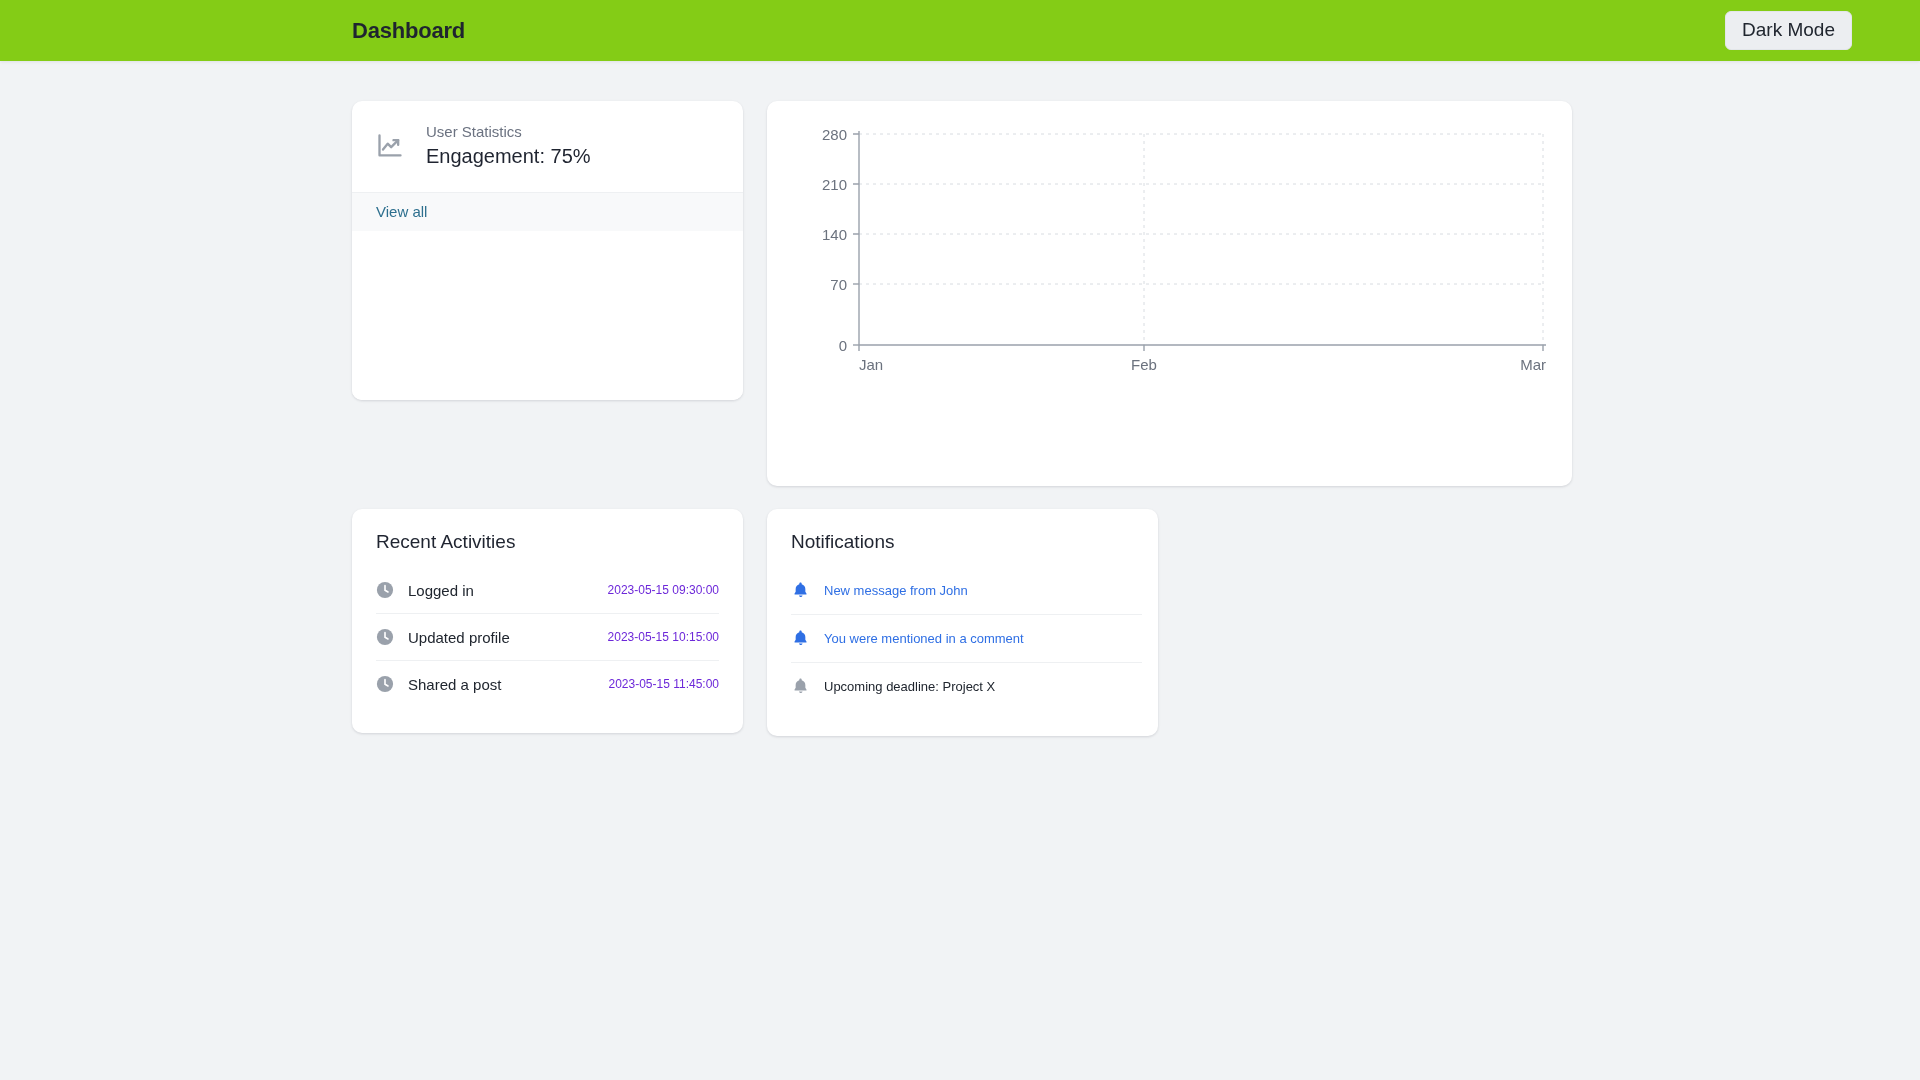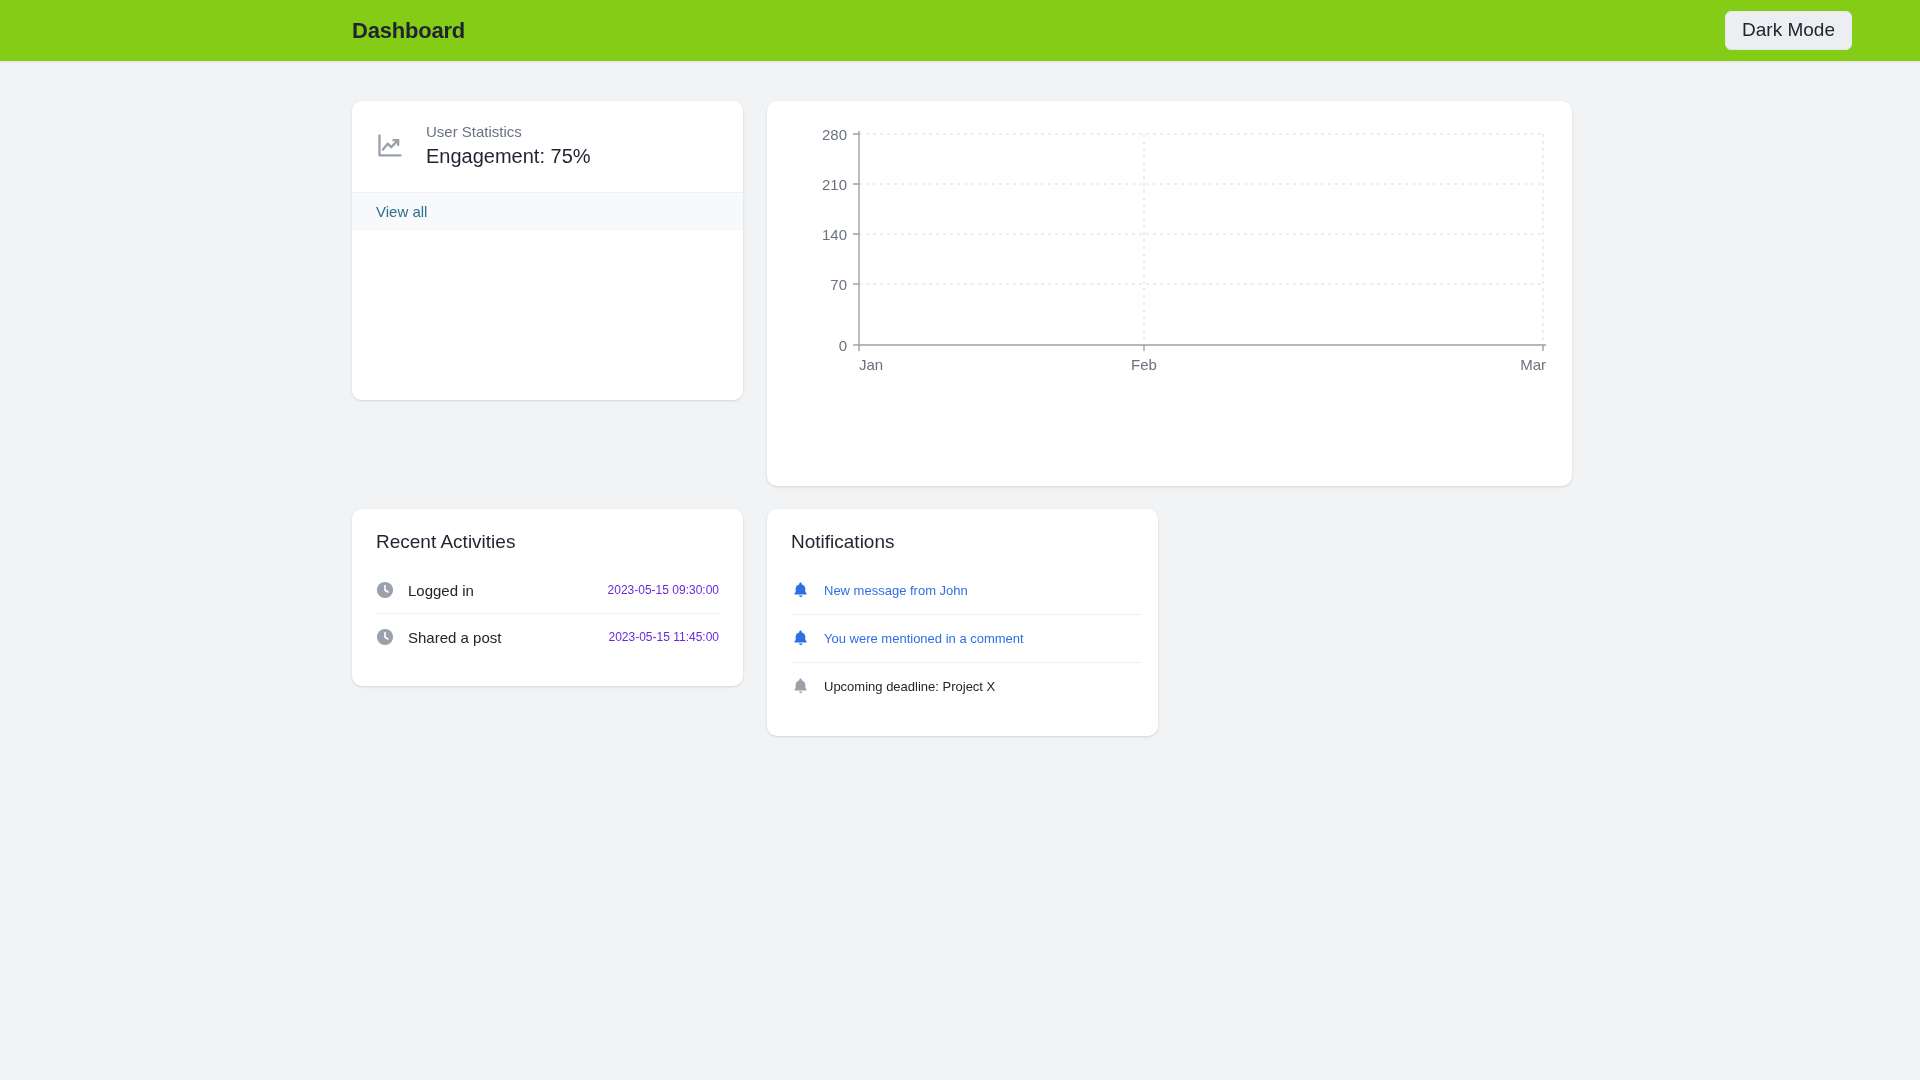"Updated profile" div.list-row { html: none -> <div> <span> <svg> <circle></circle> <path></path> </svg> </span> <span>Updated profile</span> <span>2023-05-15 10:15:00</span> </div> }
